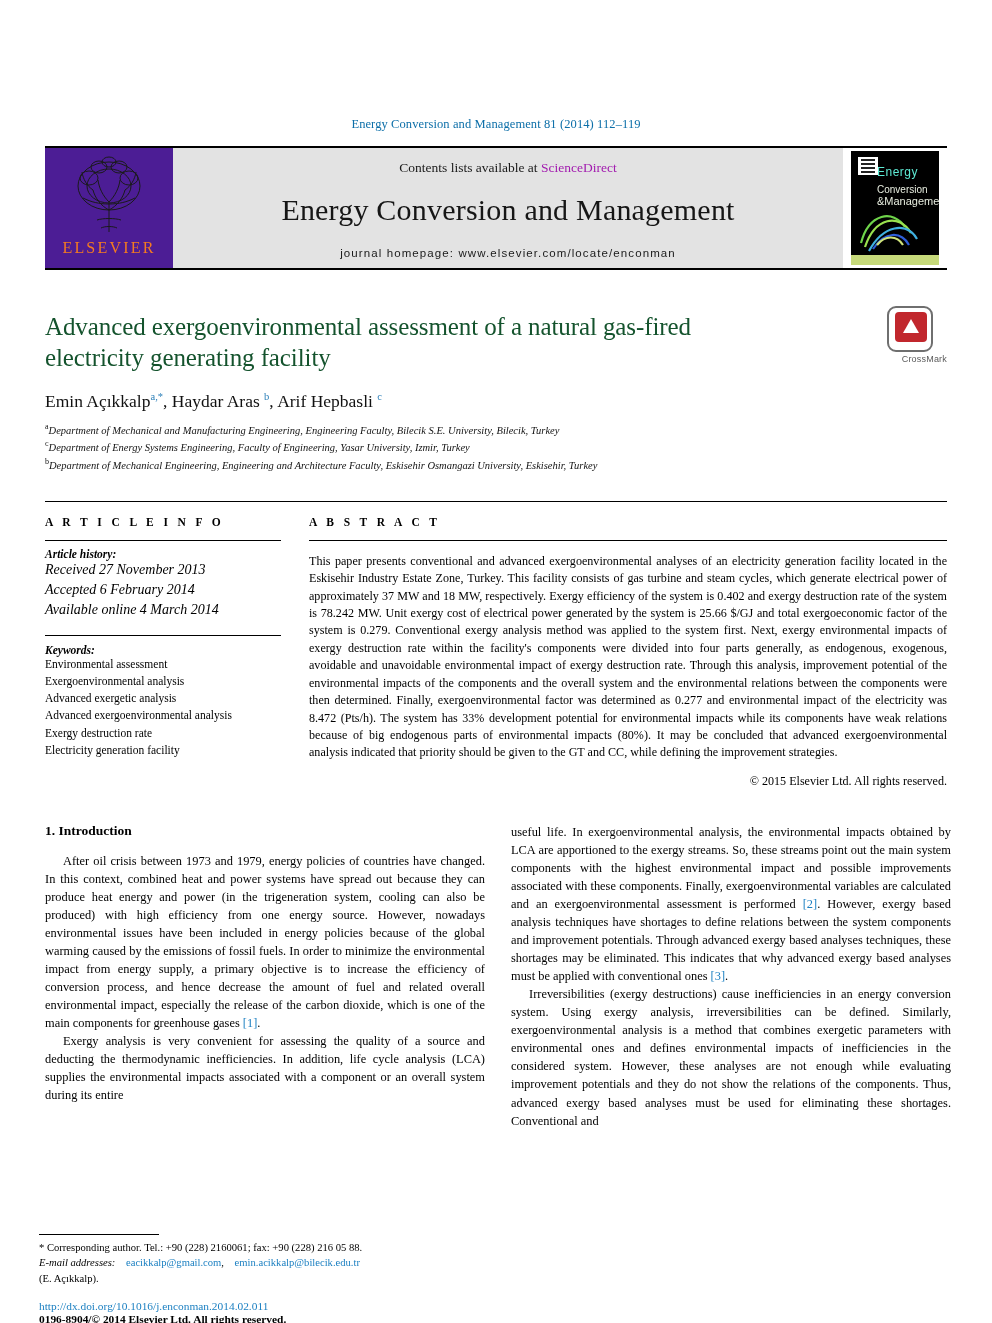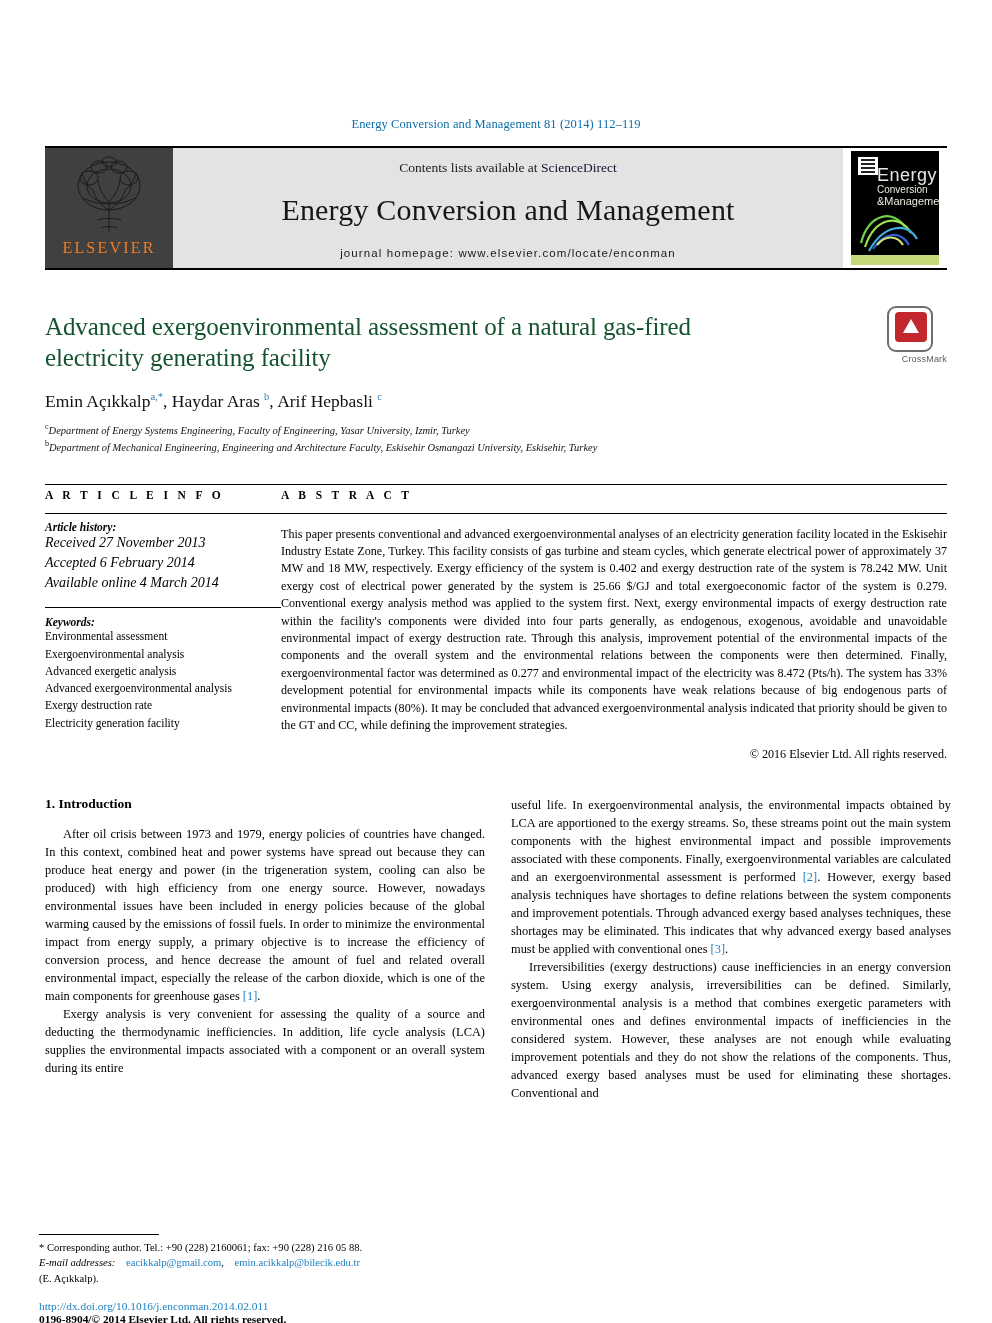"ScienceDirect" .contents-line .sd { color: #0f172a -> #a21caf }
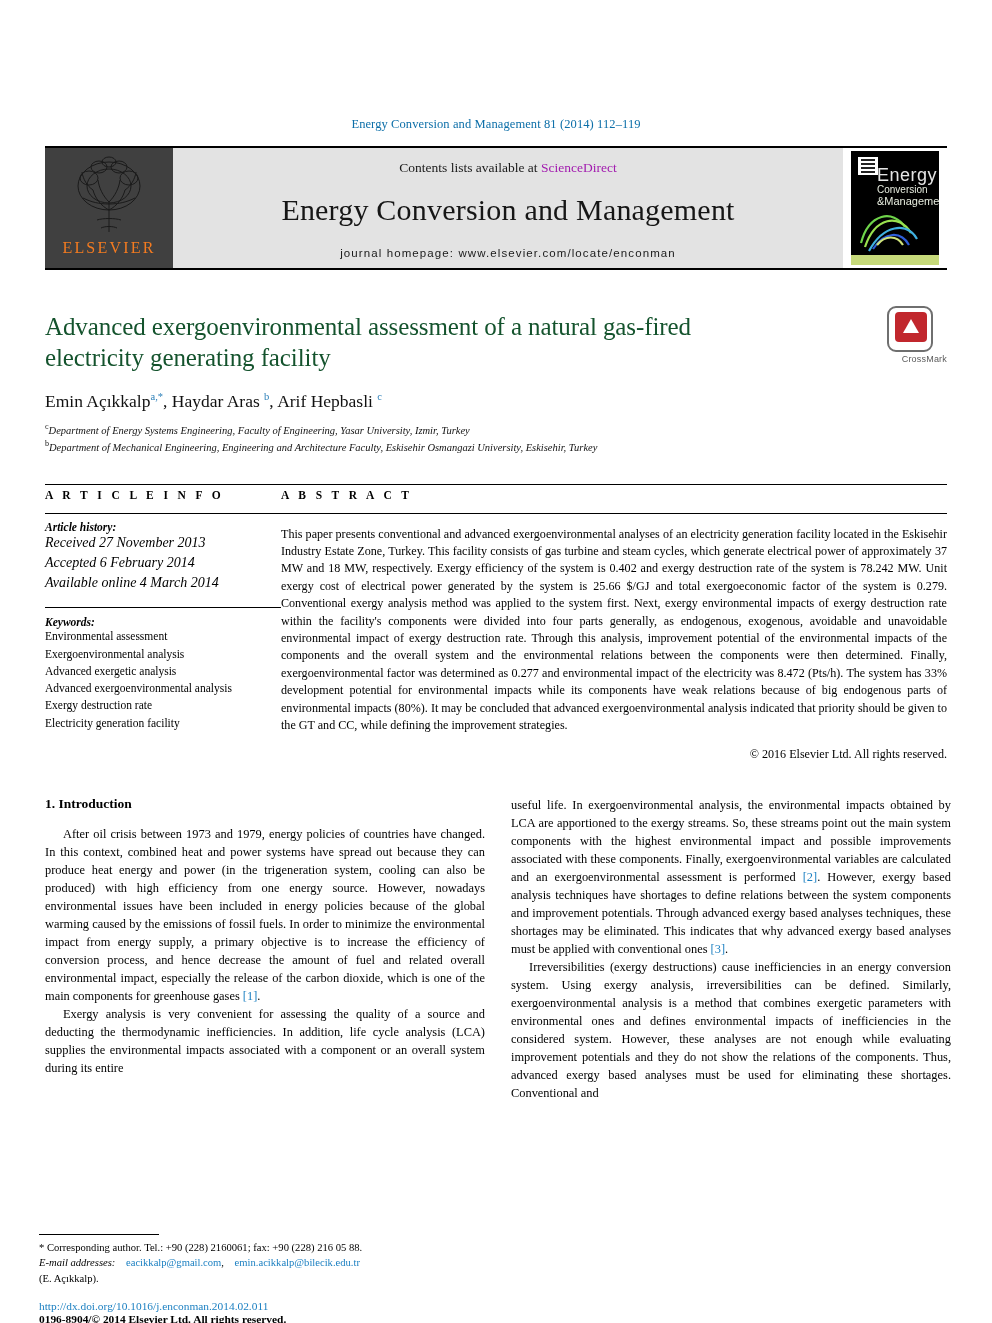"Energy" .cover-t1 { color: #e5e5e5 -> #5eead4; font-size: 18px -> 12px }
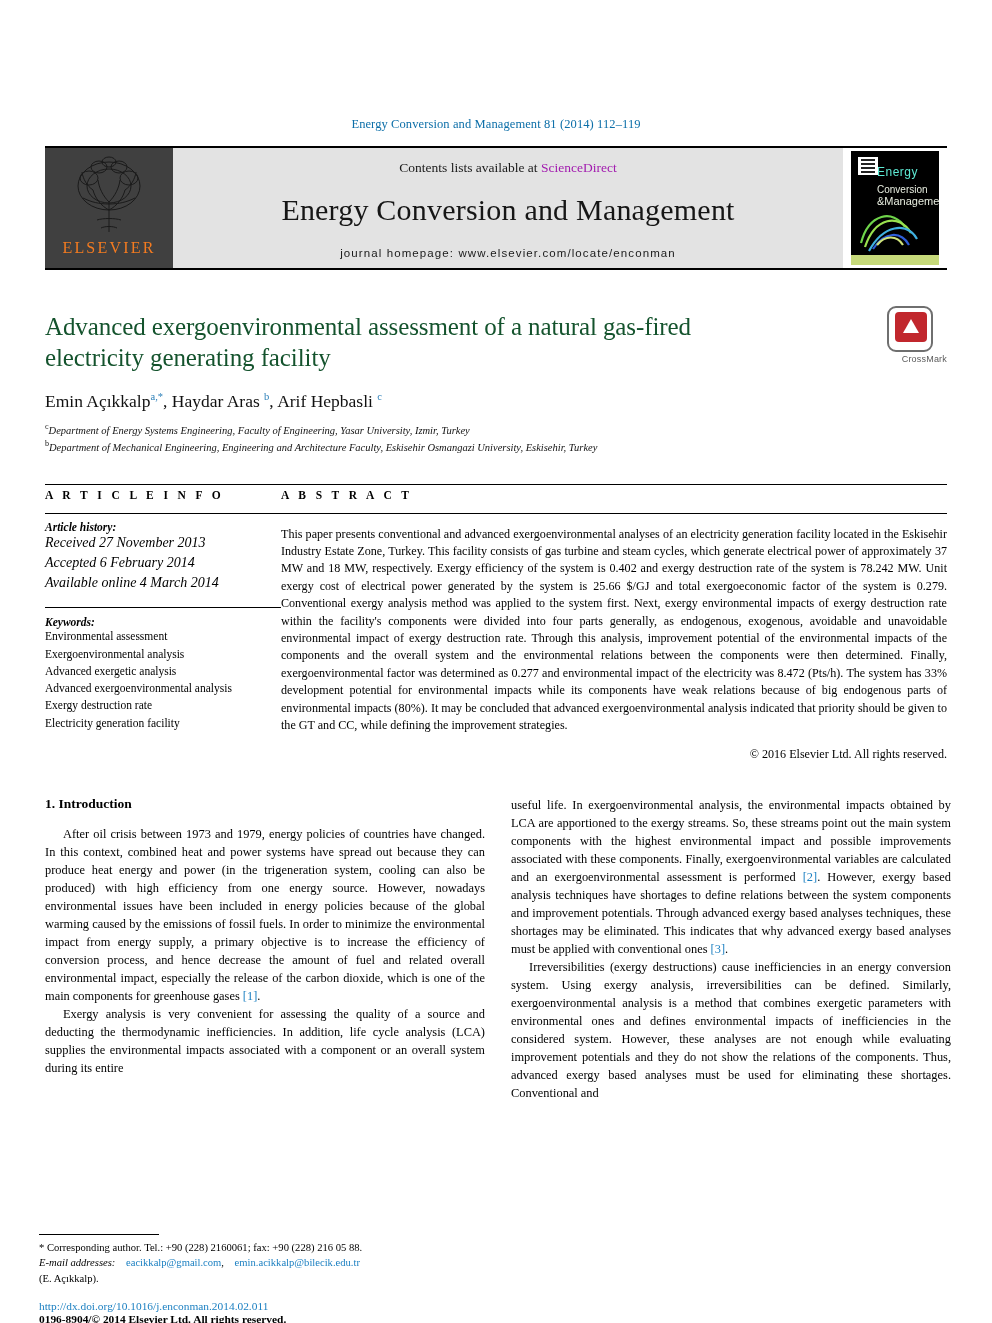"ELSEVIER" .elsevier-logo { background: #404040 -> #4c1d95 }
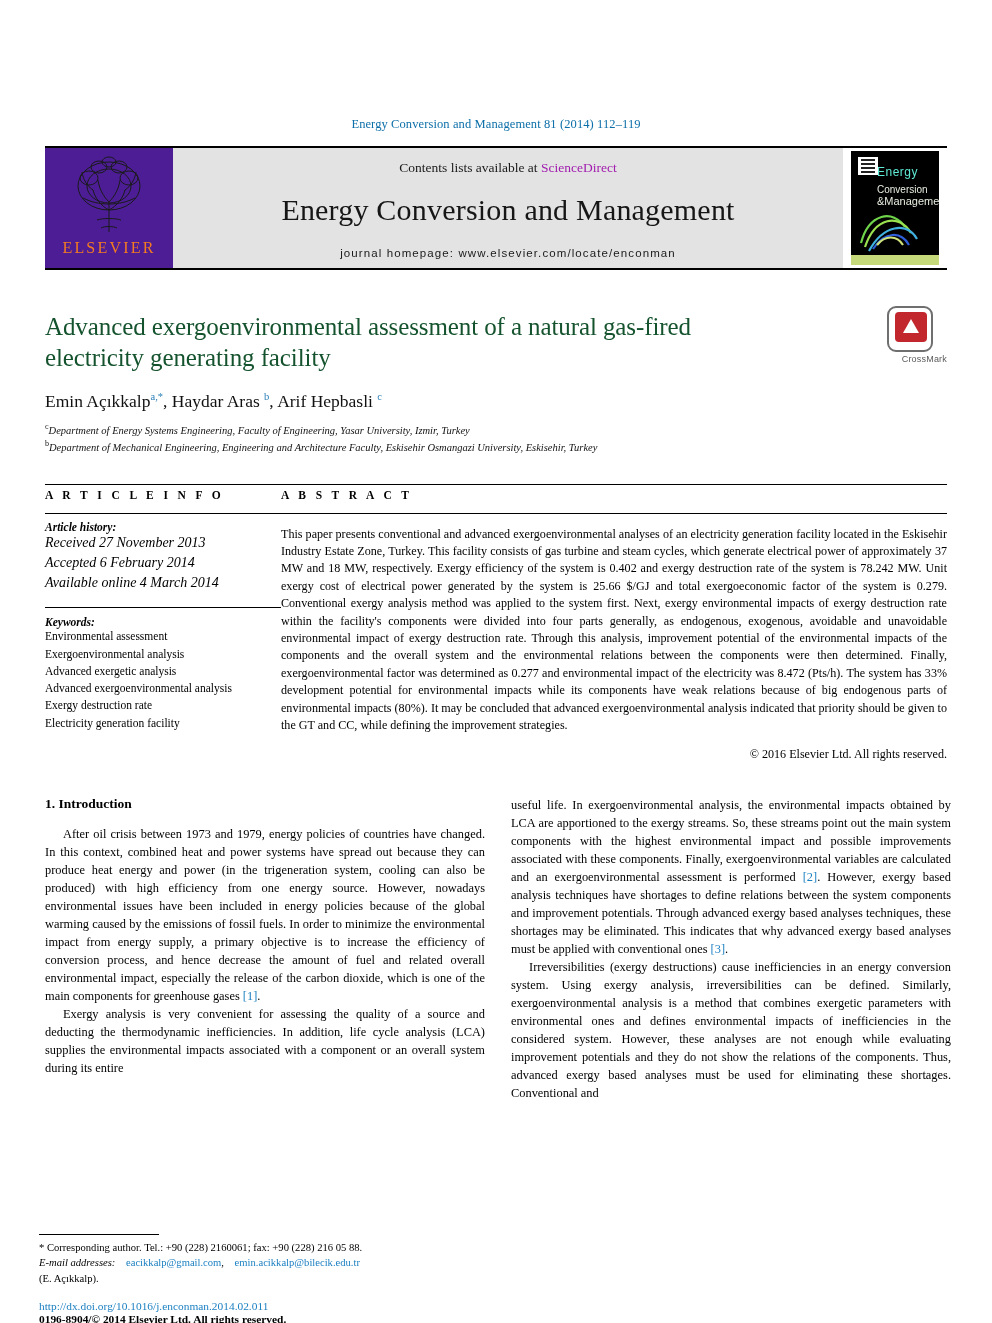"aDepartment of Mechanical and" div { html: none -> <div><sup>a</sup>Department of Mechanical and Manufacturing Engineering, Engineering Faculty, Bilecik S.E. University, Bilecik, Turkey</div> }
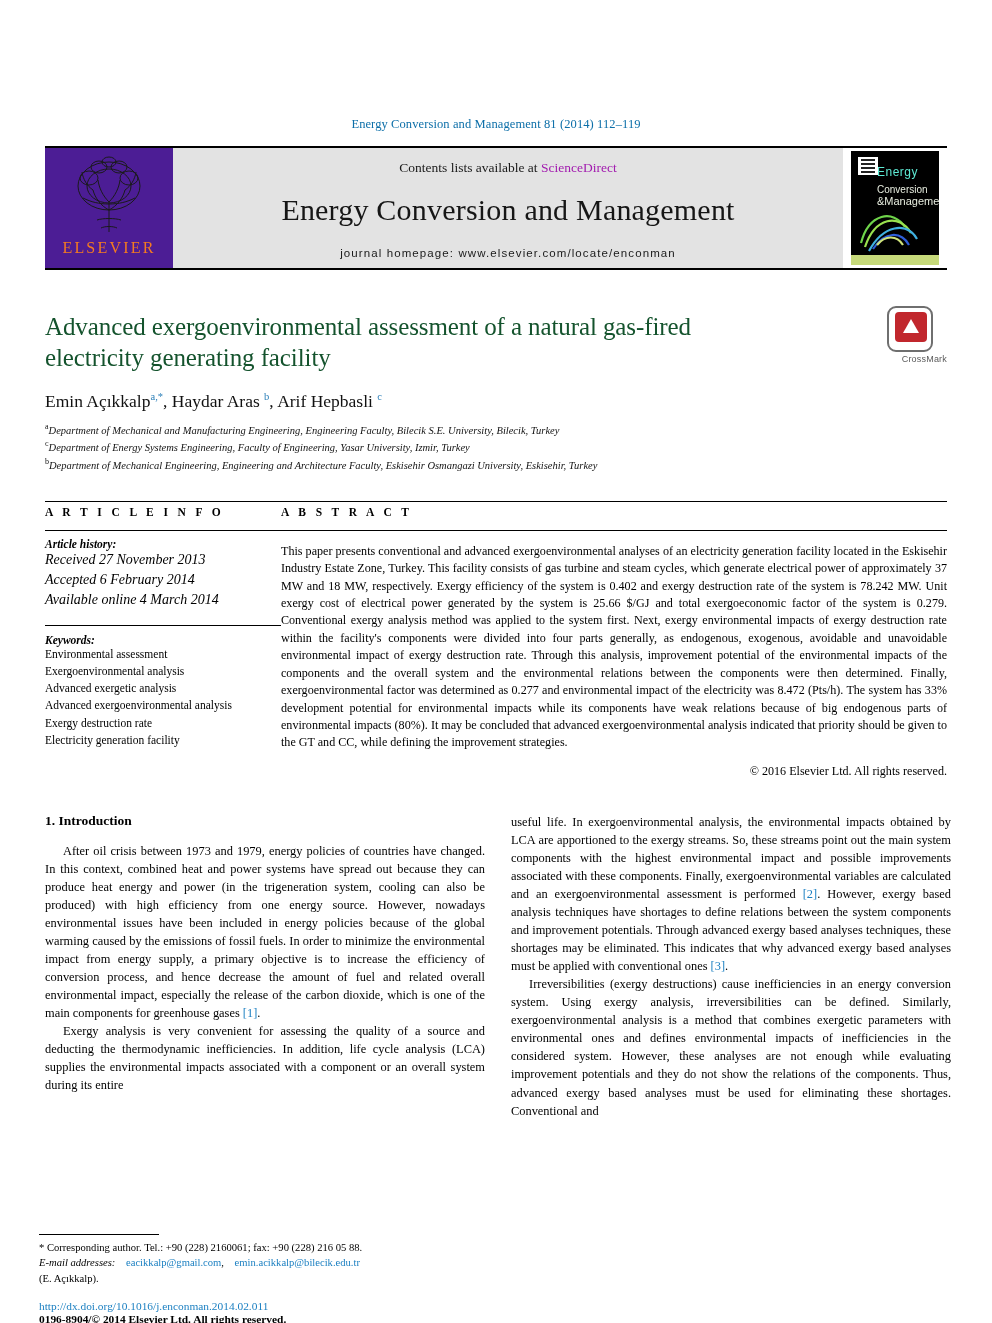"A R T I C" .info-abs { gap: none -> 28px; padding-top: 4px -> 14px }
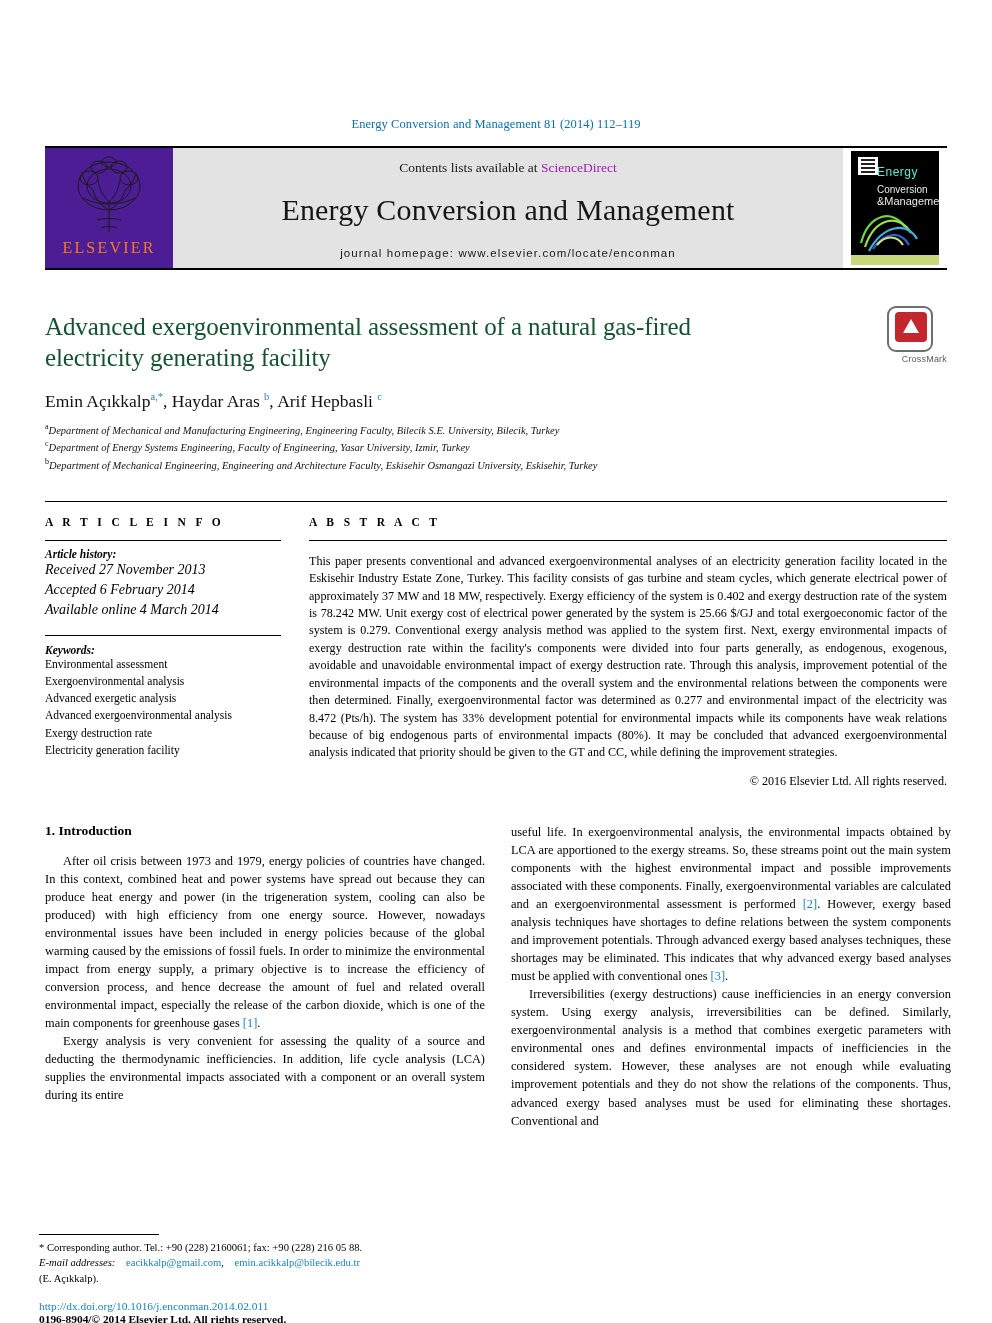"© 2016 Elsevier Ltd. All" div.copyright { text: 2016 -> 2015 }
